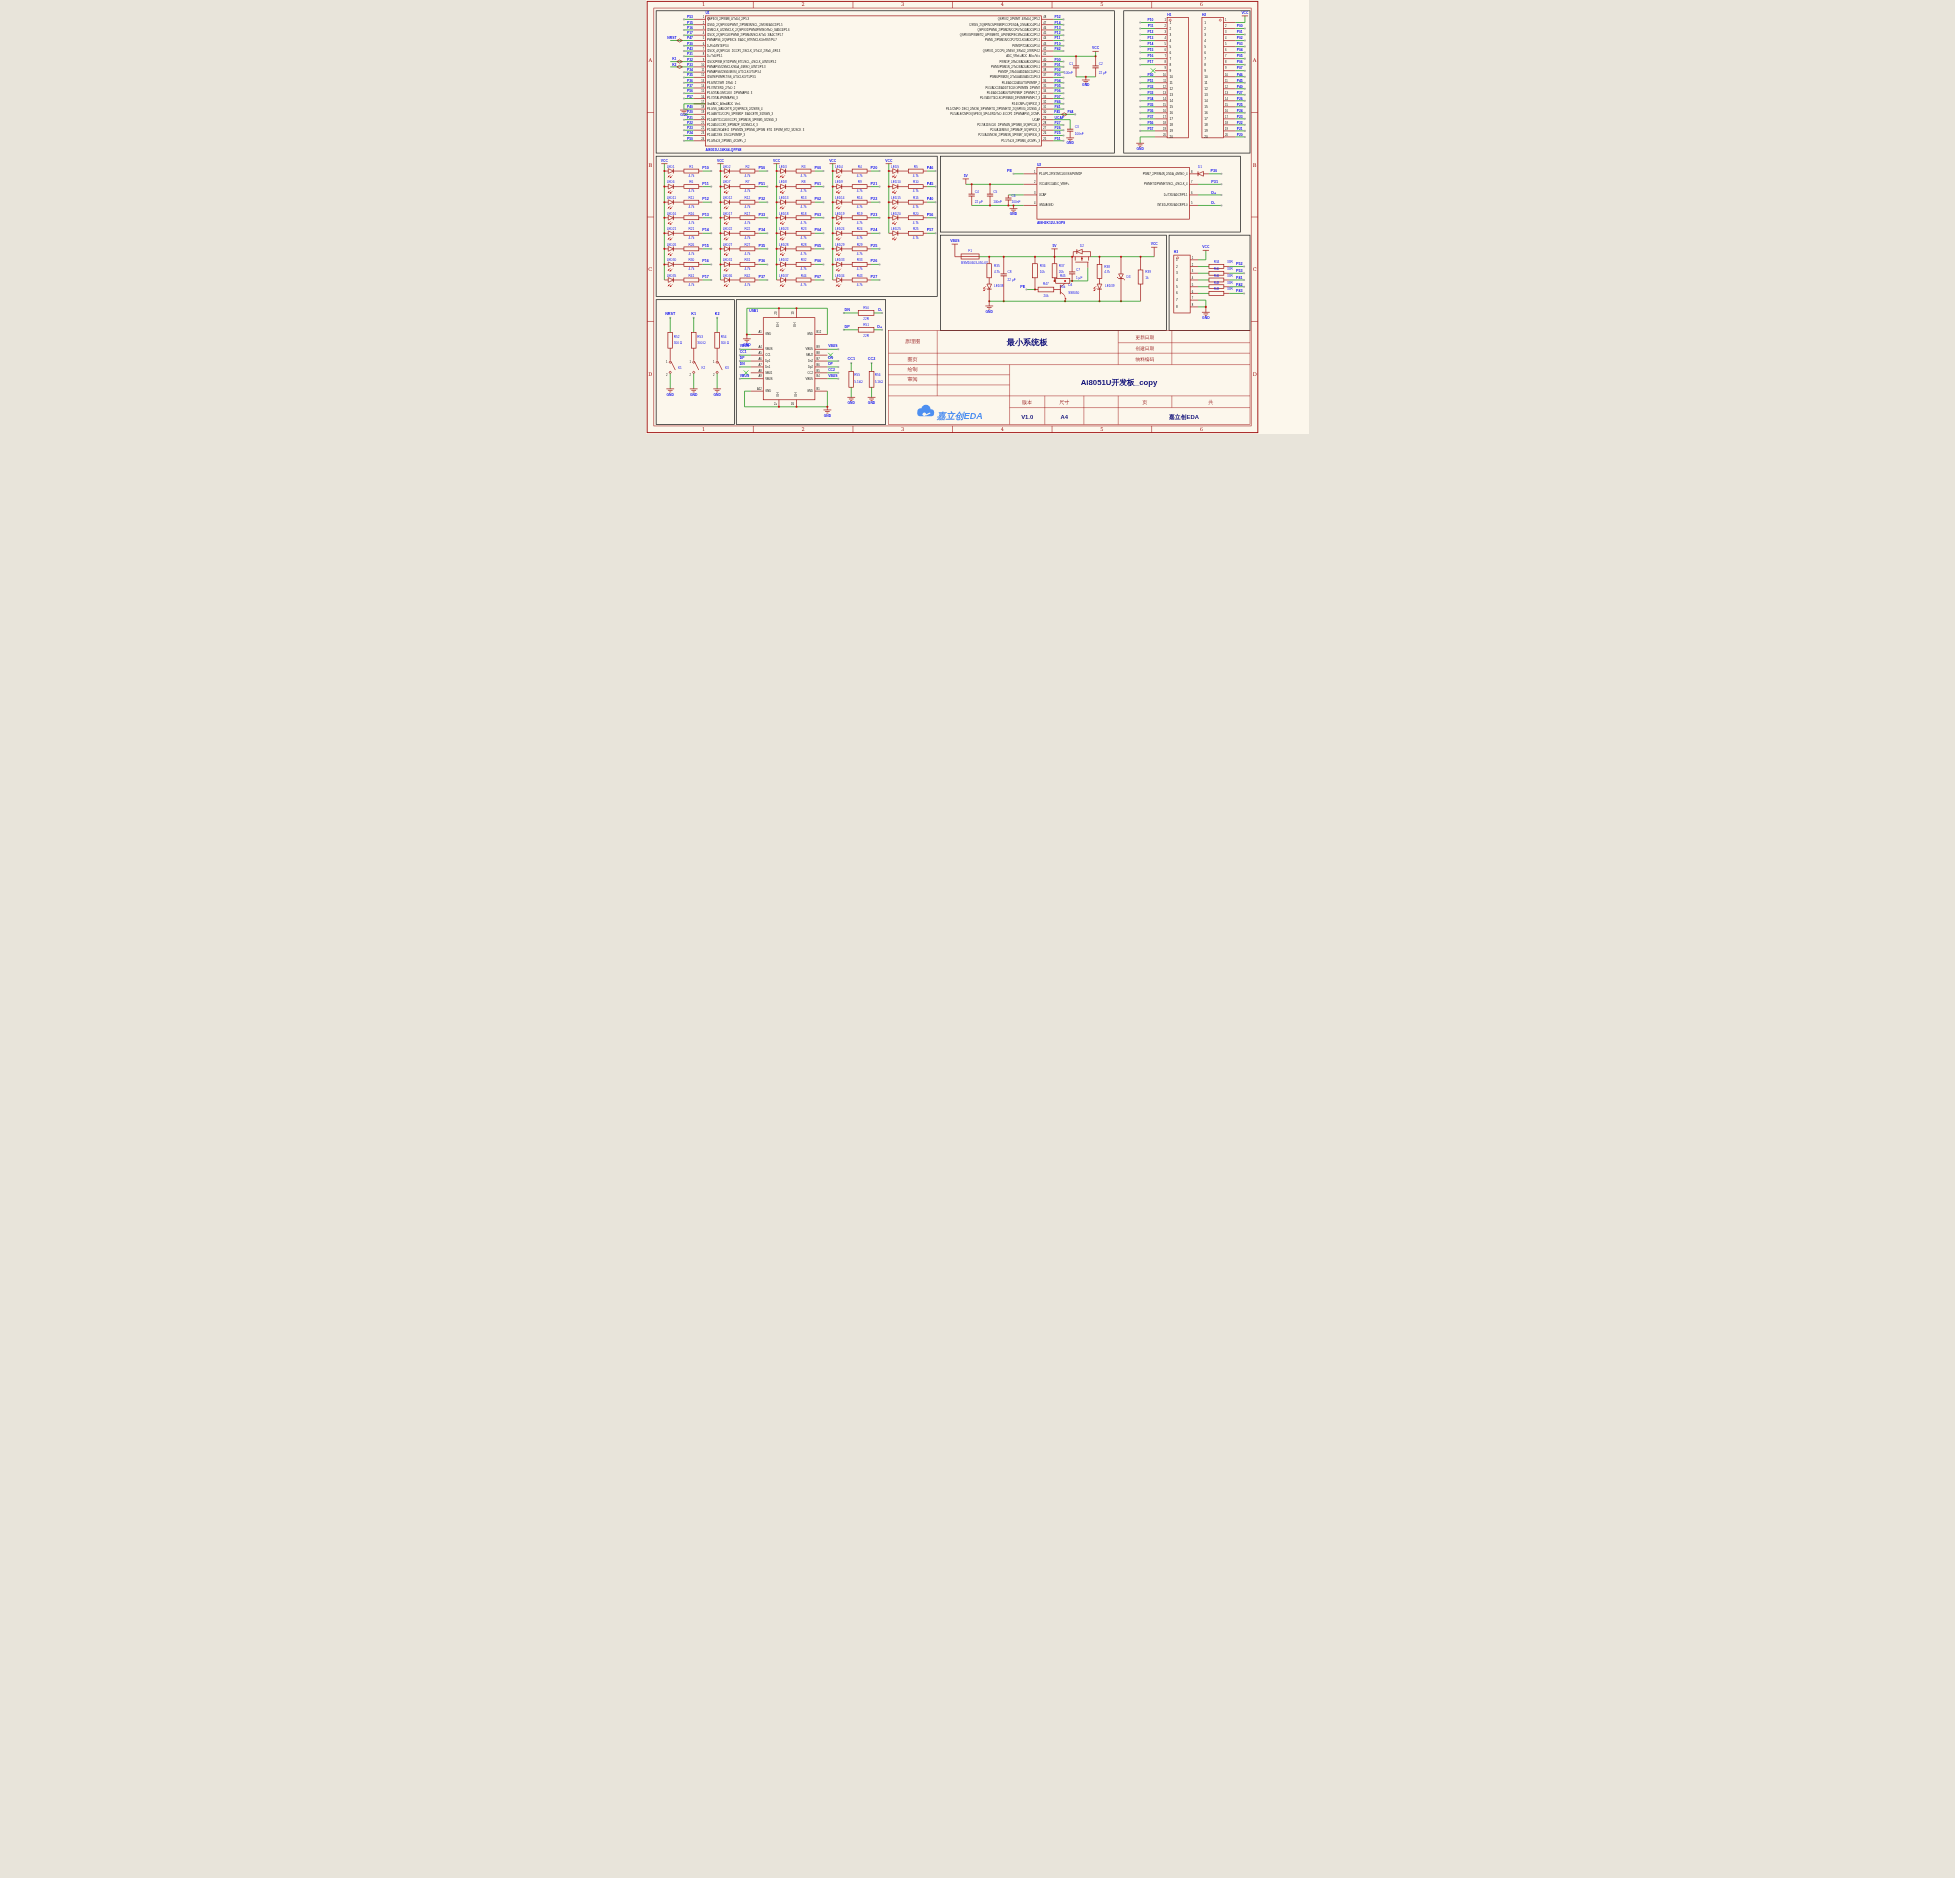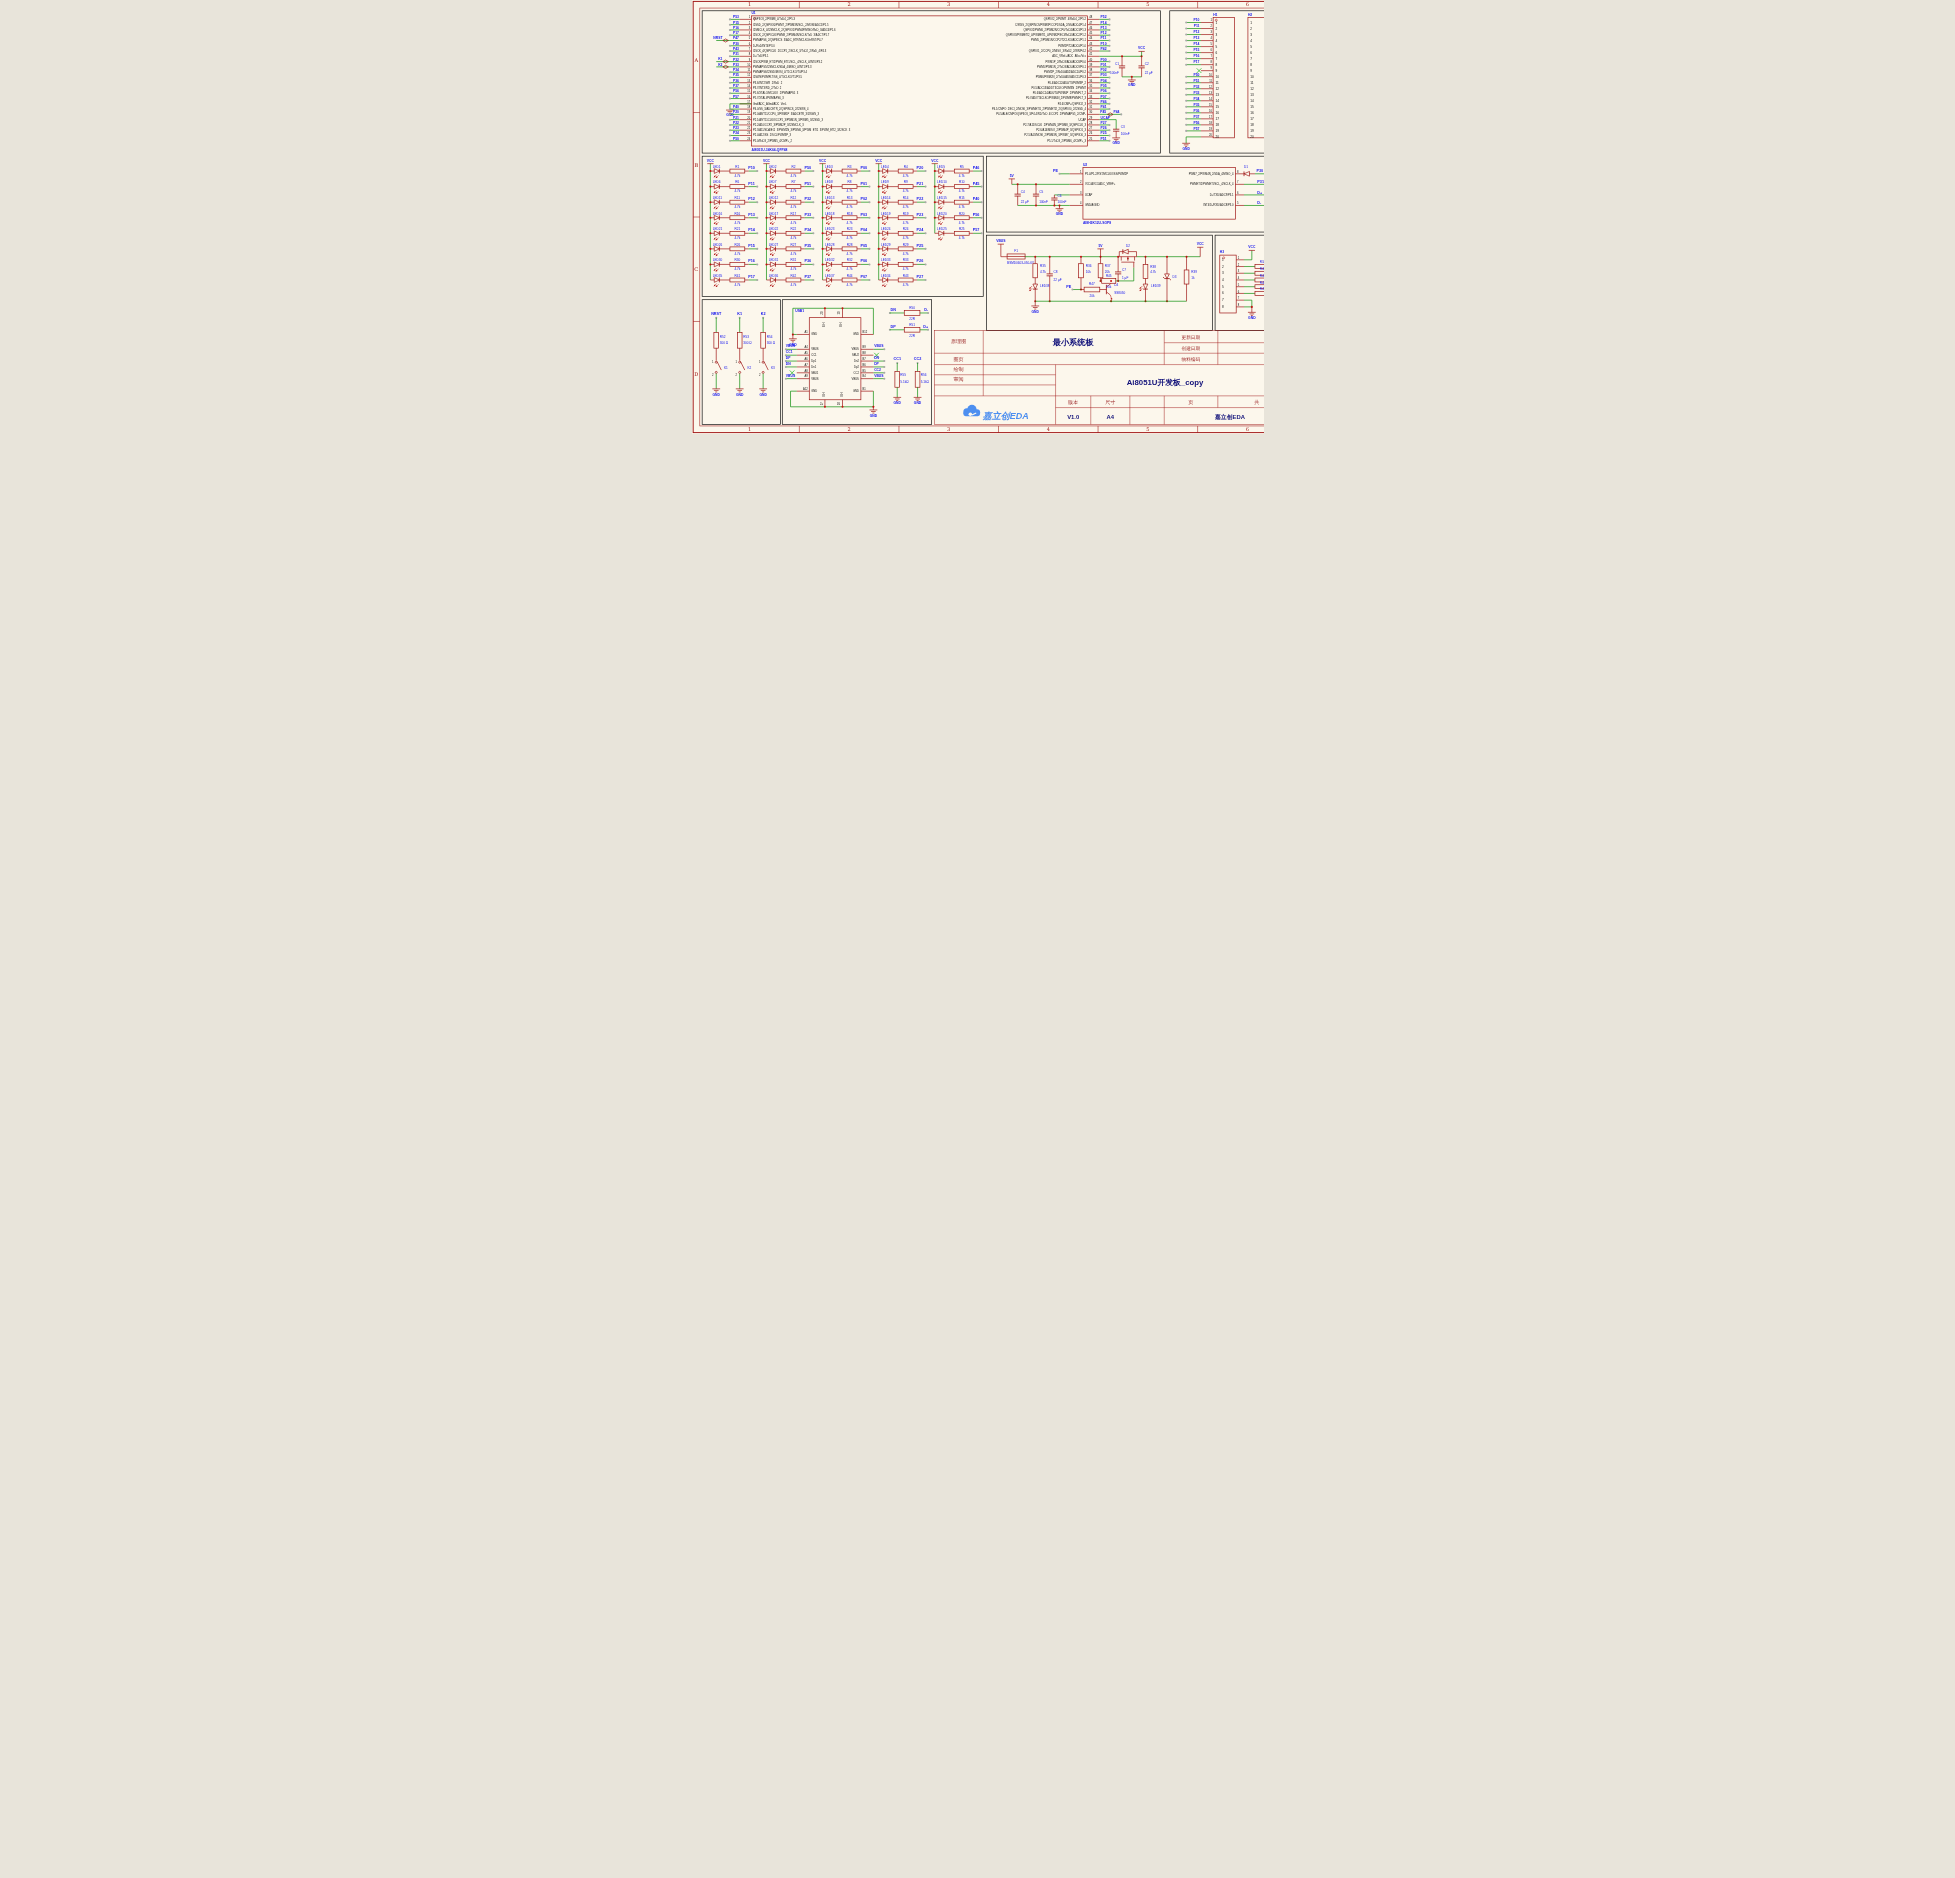"最小系统板" .sheet { width: 572px -> 663px }
